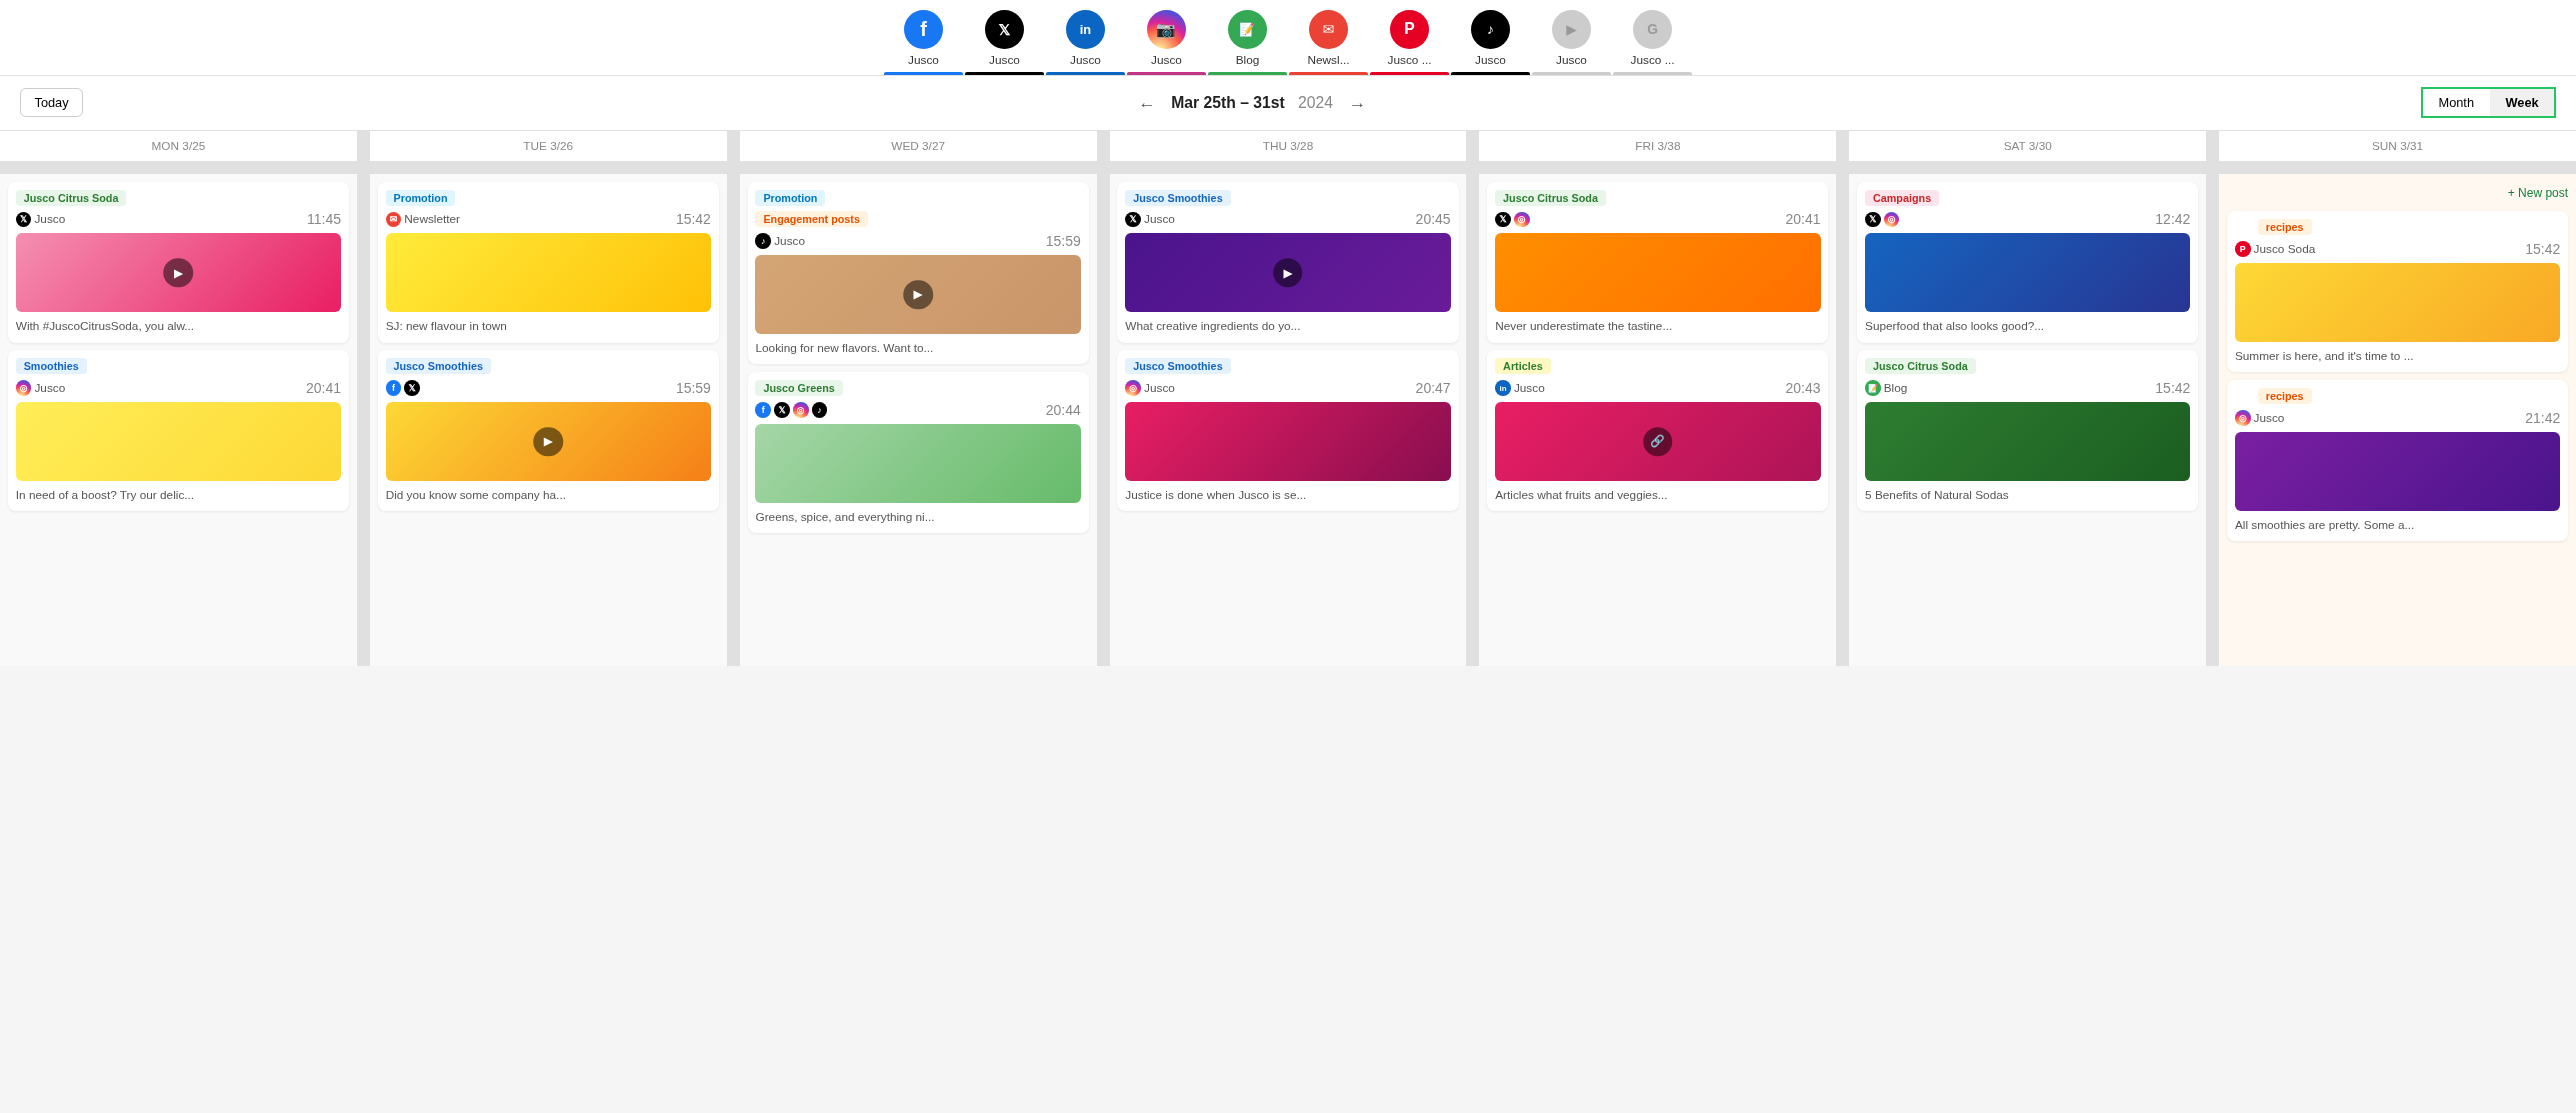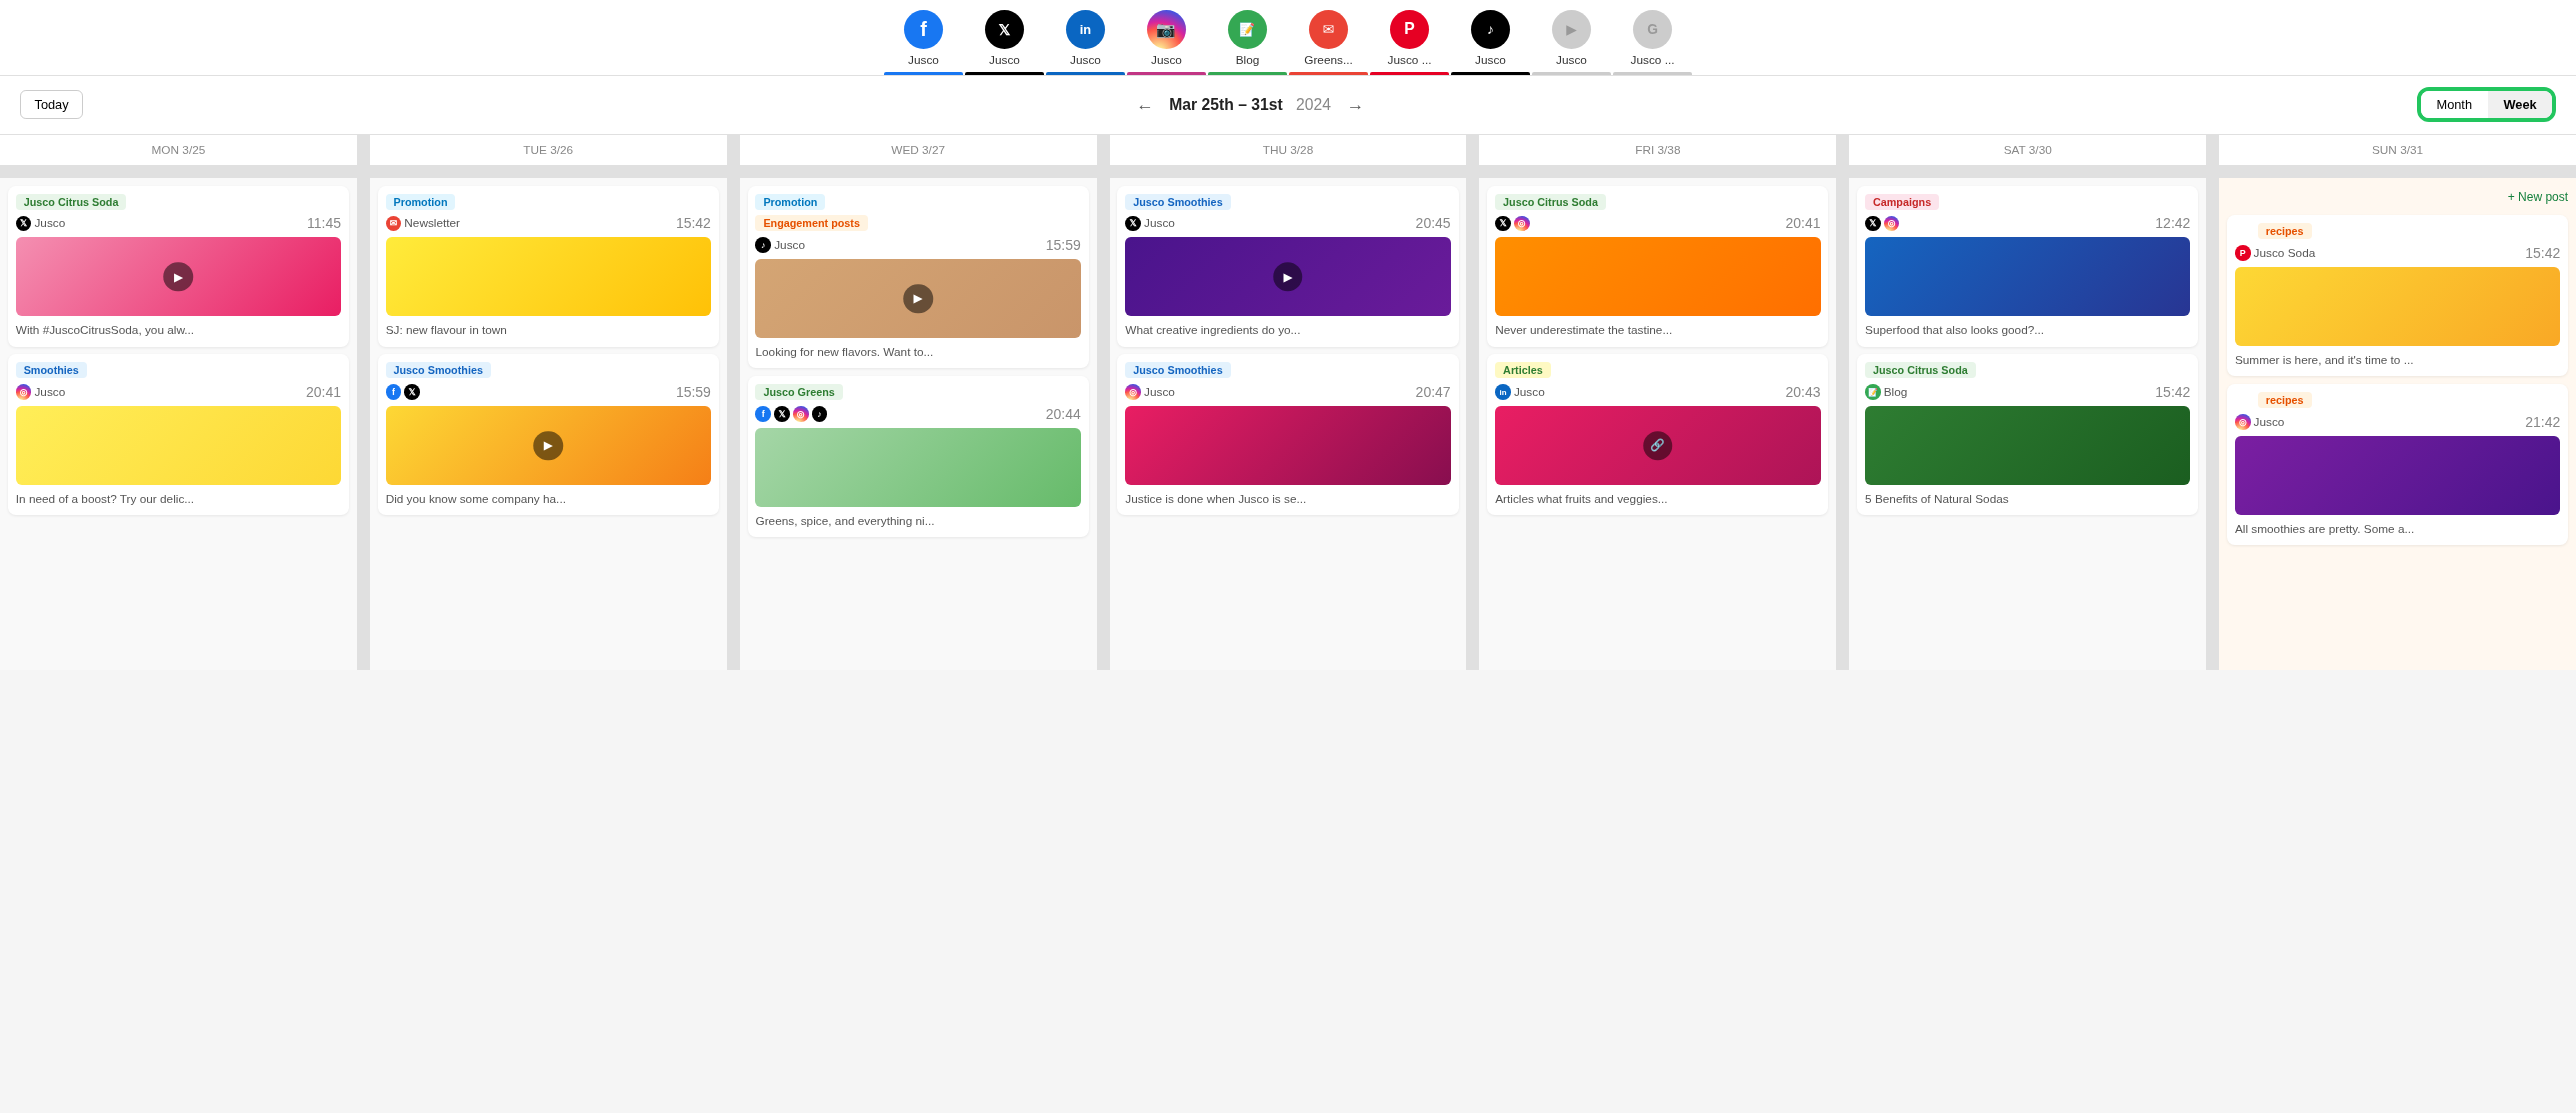"Greens..." span.account-label { text: Greens -> Newsl }
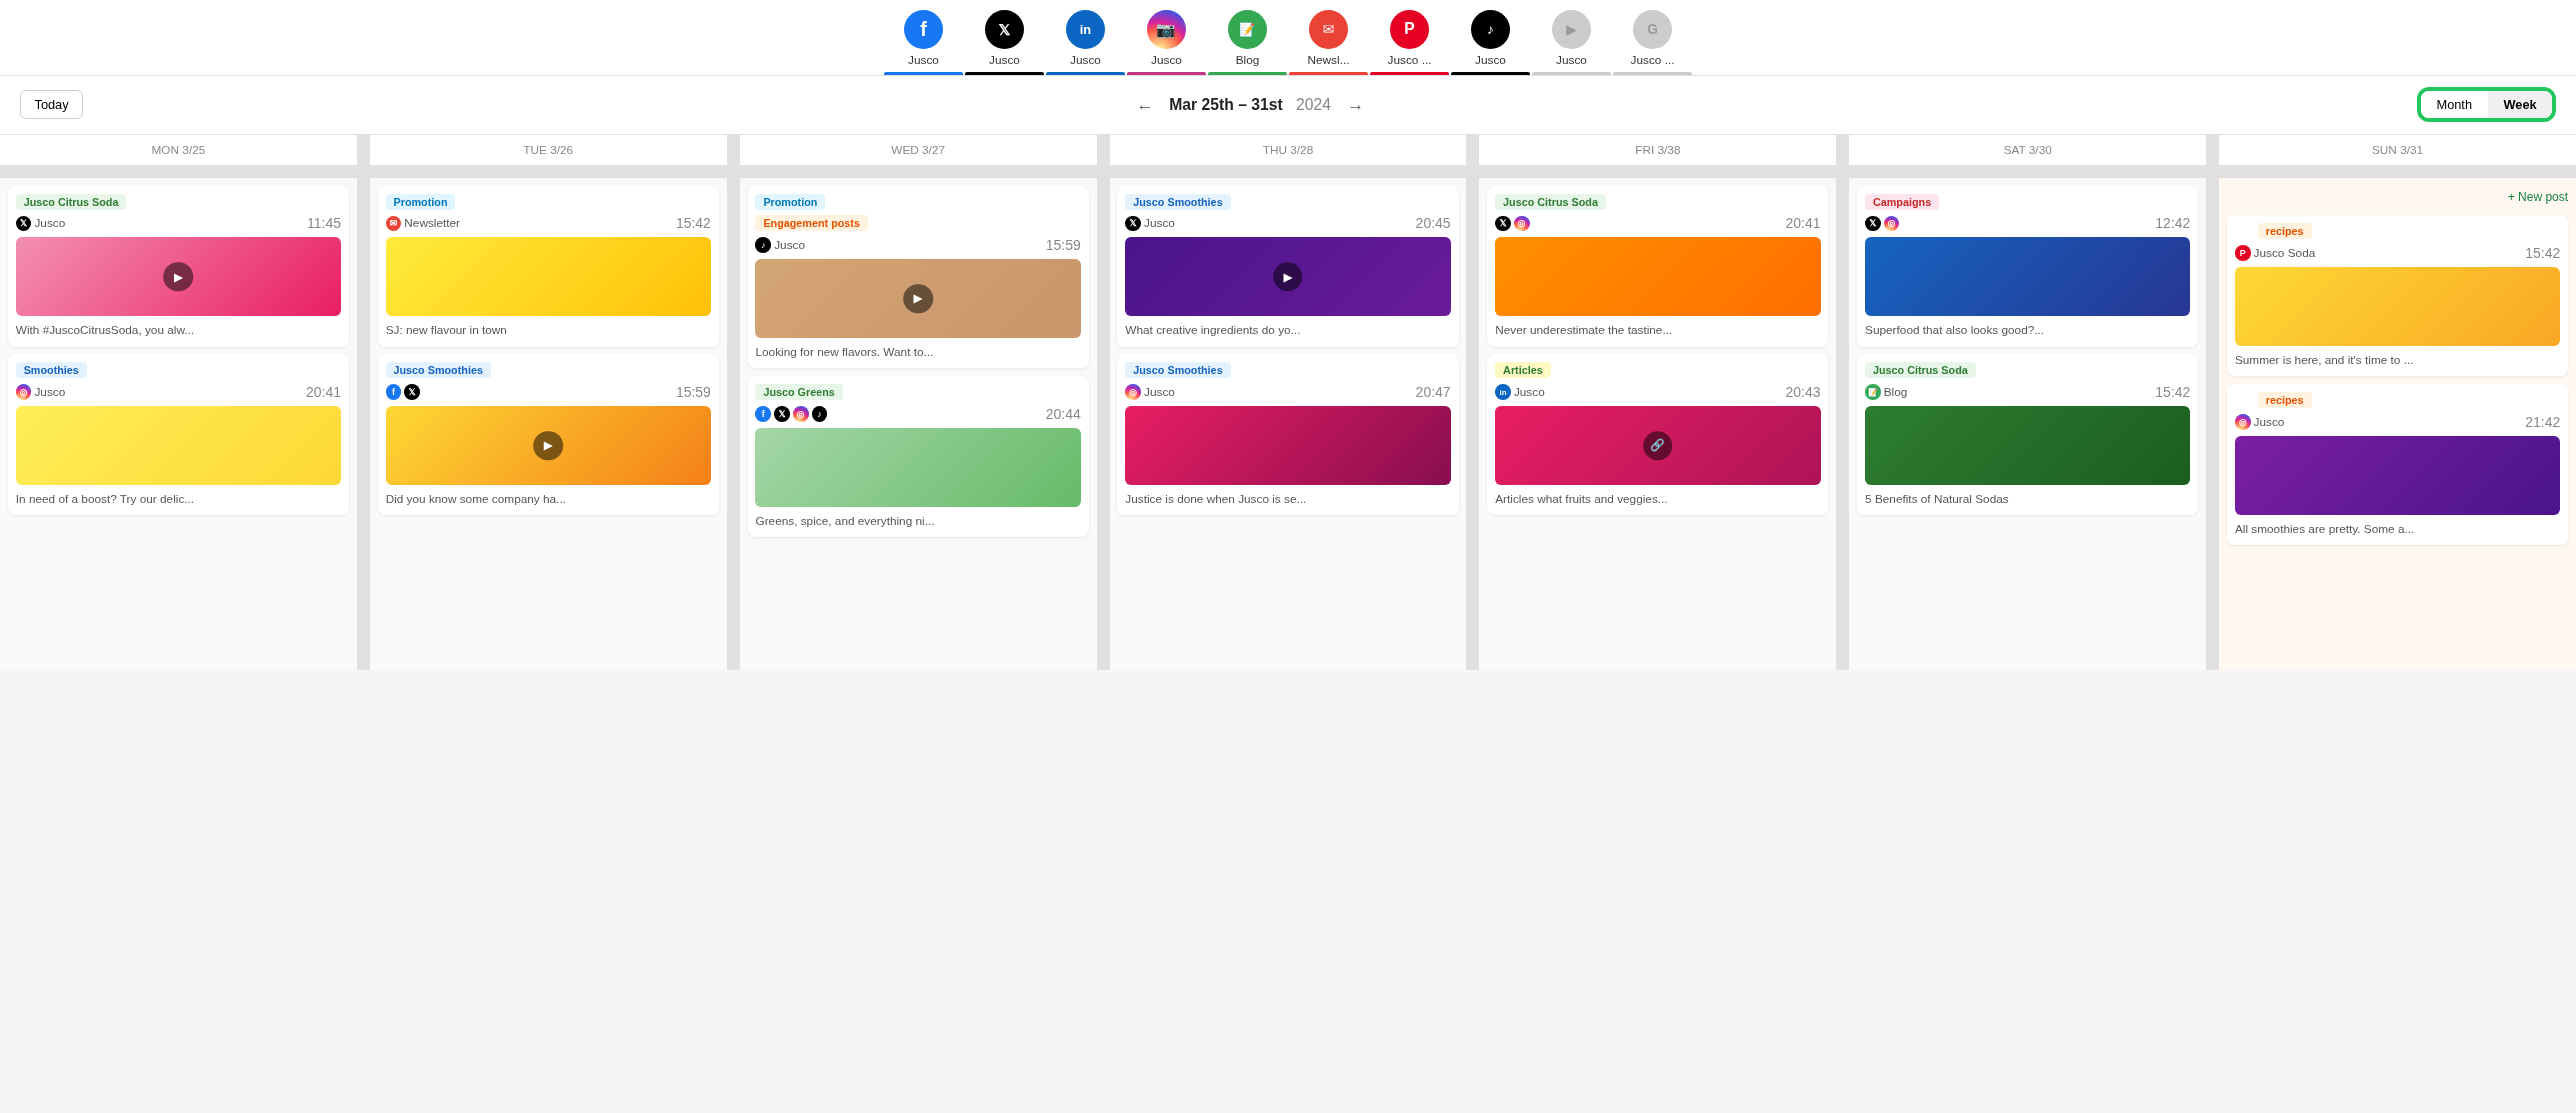"Month" .view-toggle { border: 4px solid #22c55e -> 2px solid #22c55e; border-radius: 12px -> 0 }
